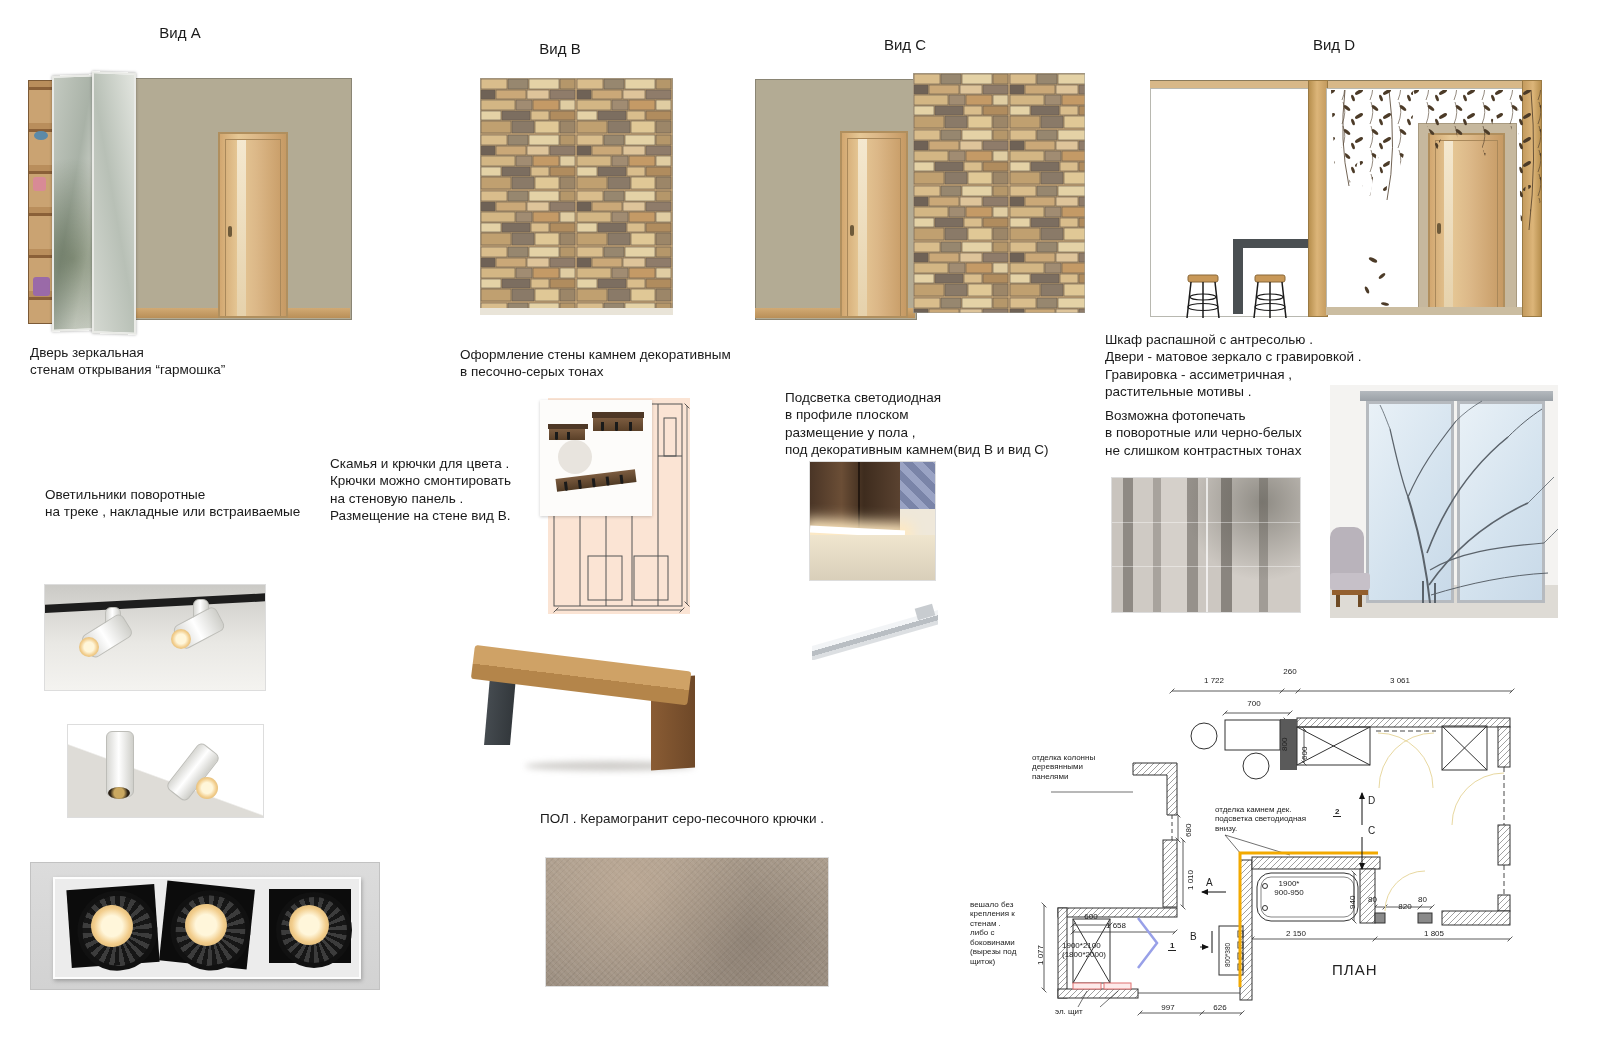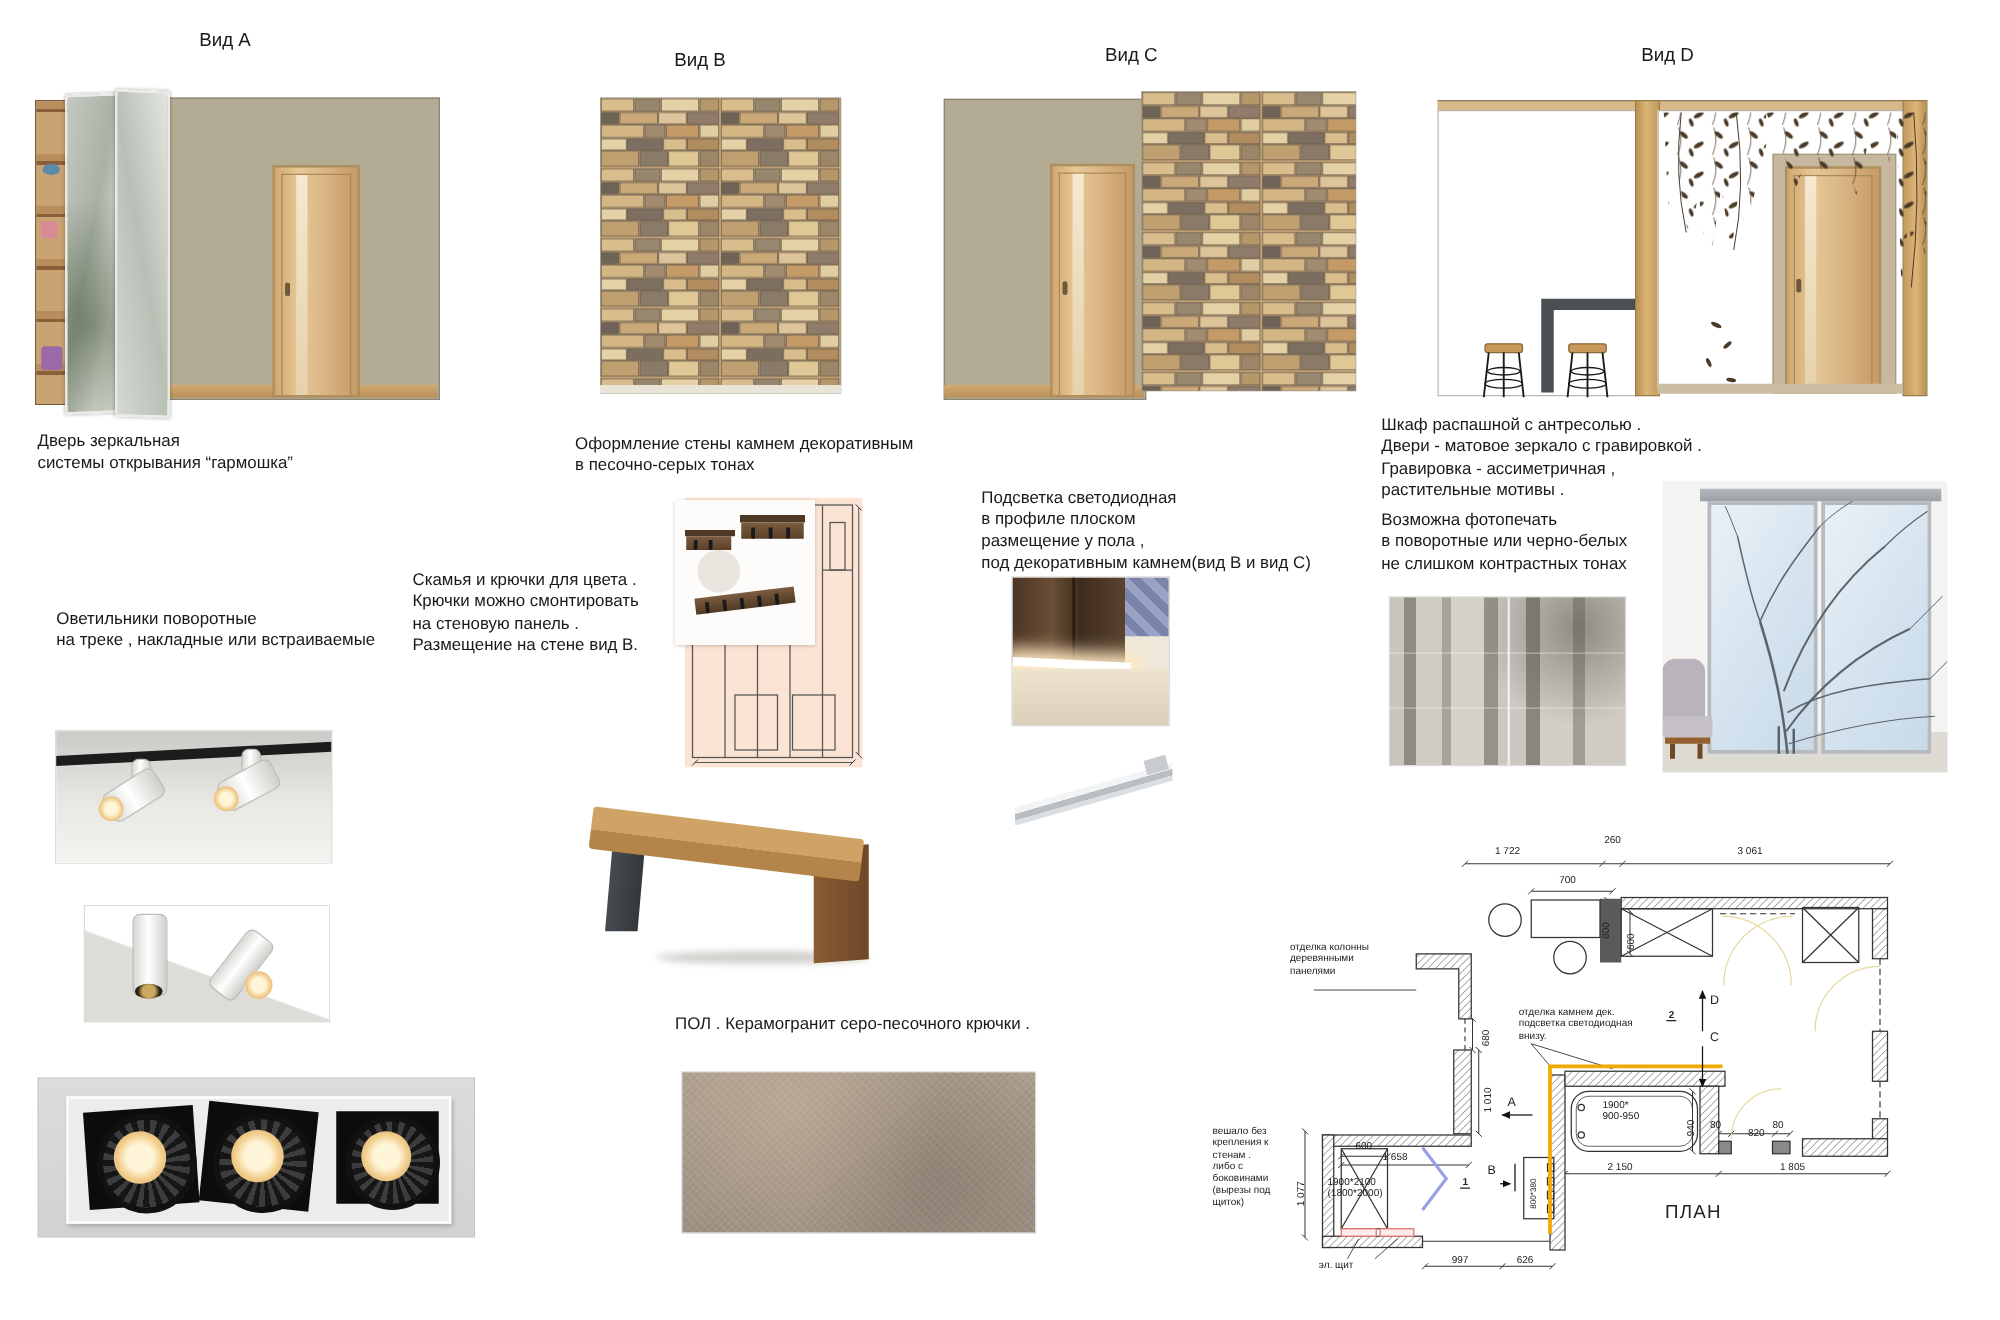"Дверь зеркальная" div.abs { text: системы -> стенам }
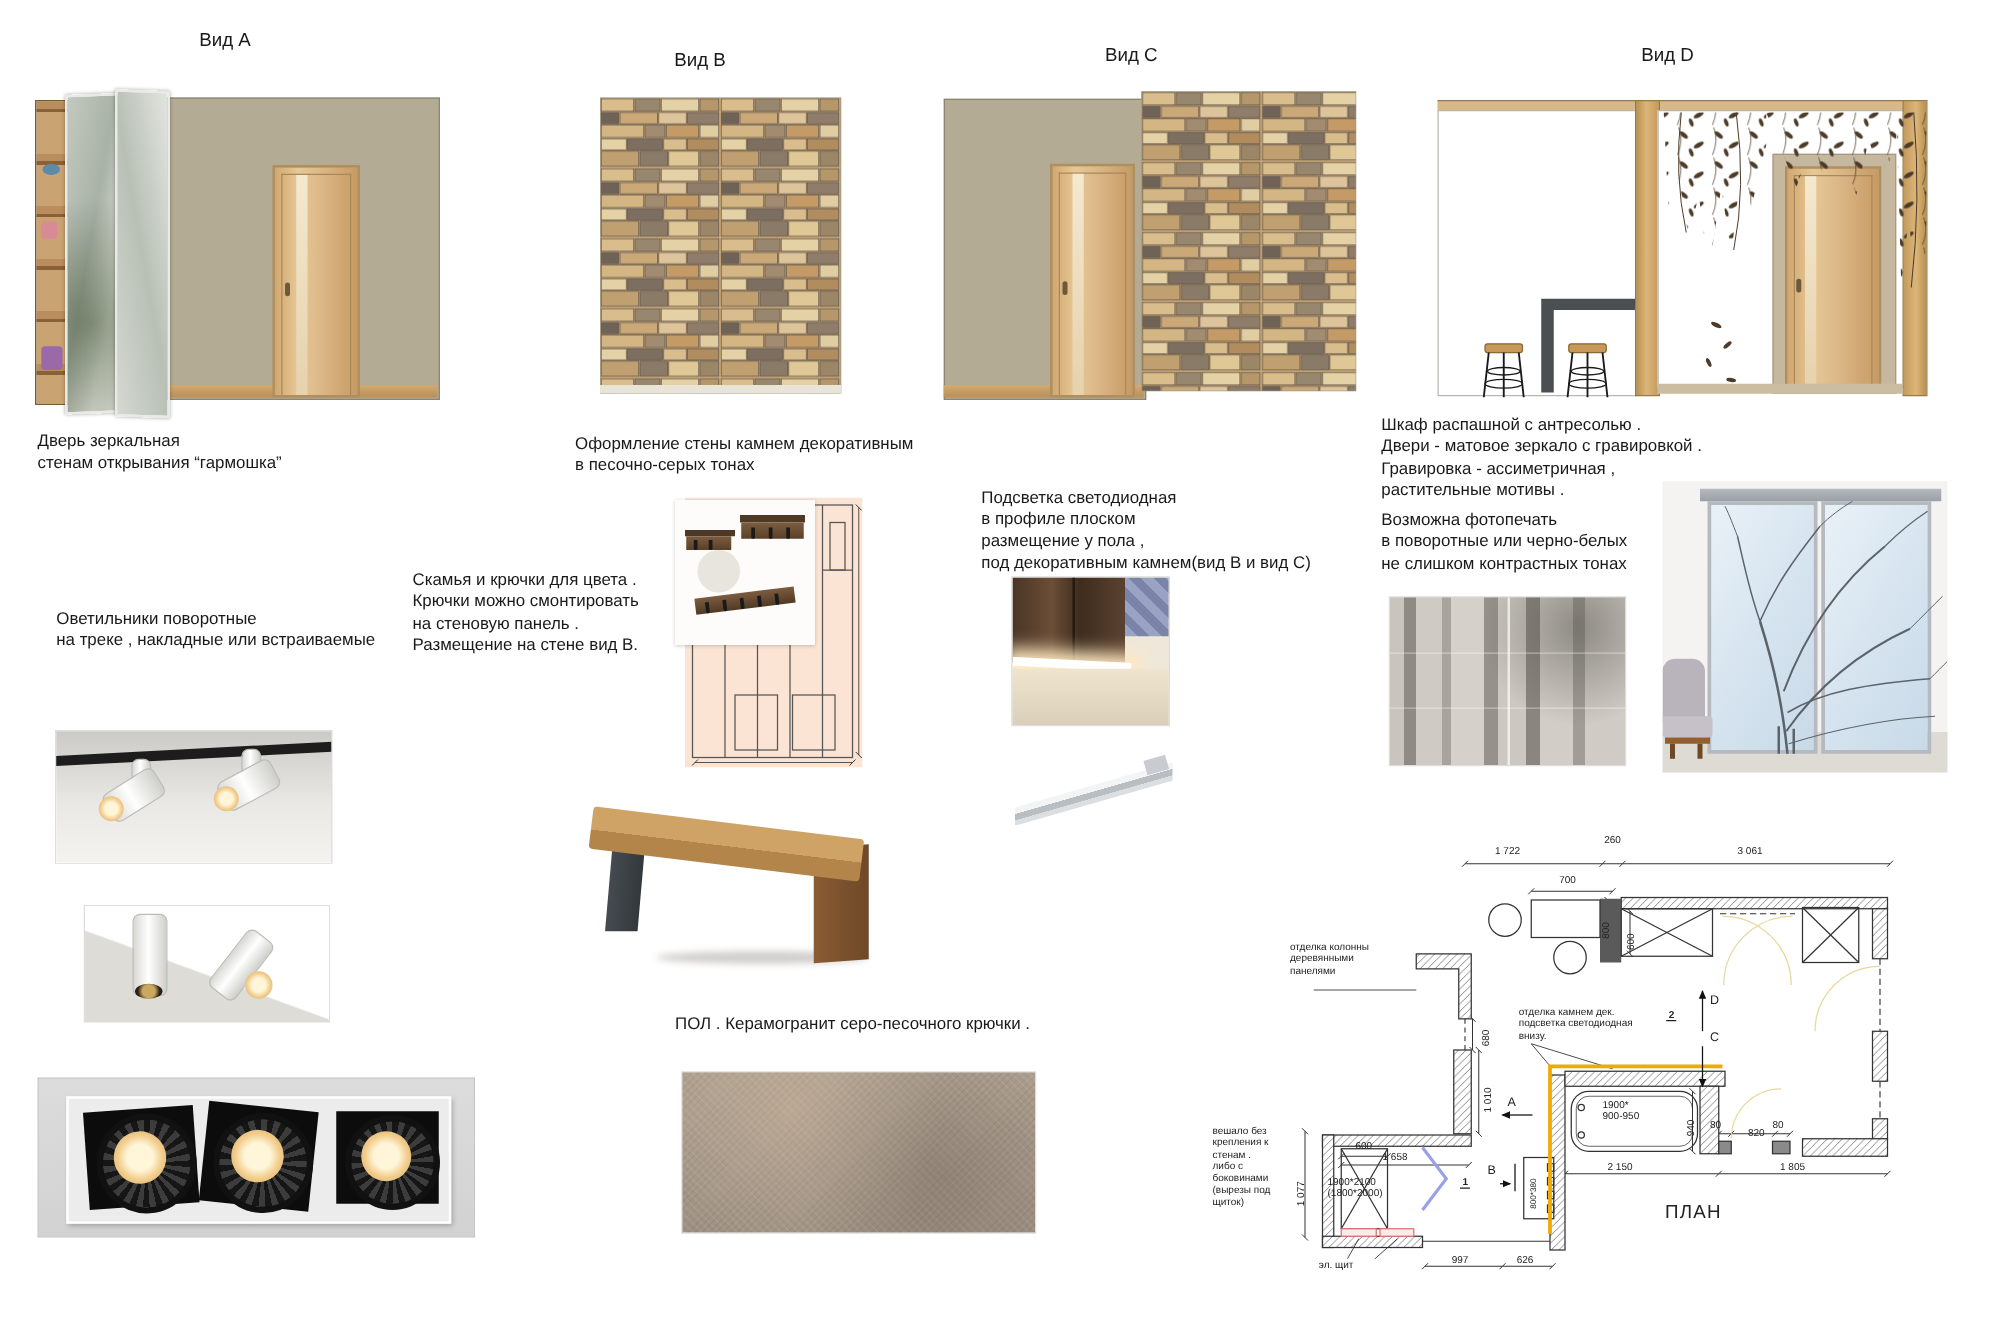"1 722" div.plan-lbl { left: 246px -> 230px; text-align: left -> right }
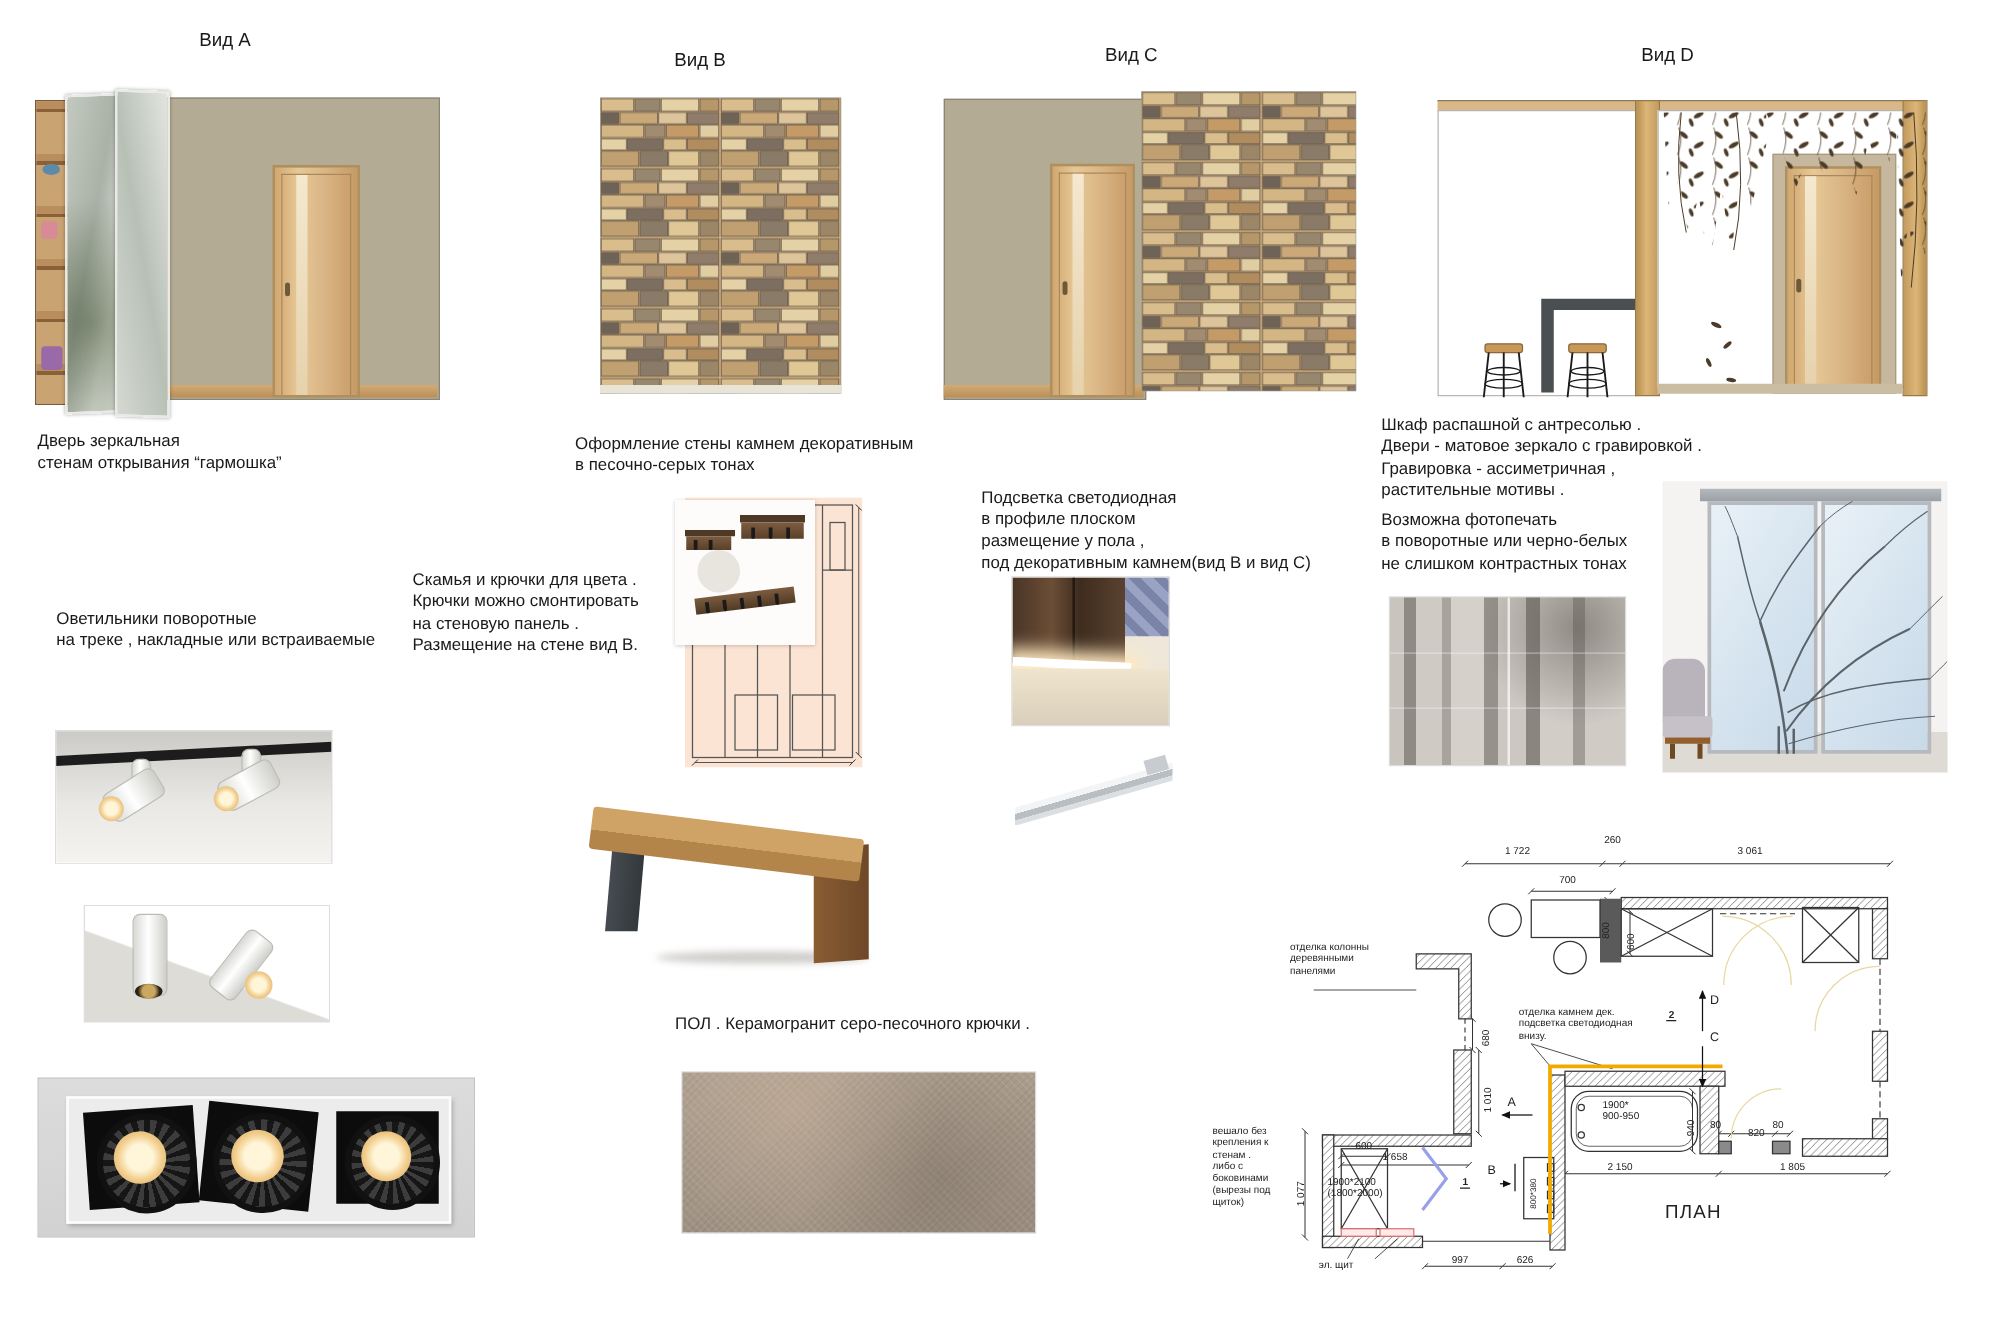"1900*" div.plan-lbl { left: 332px -> 316px; text-align: none -> center }
